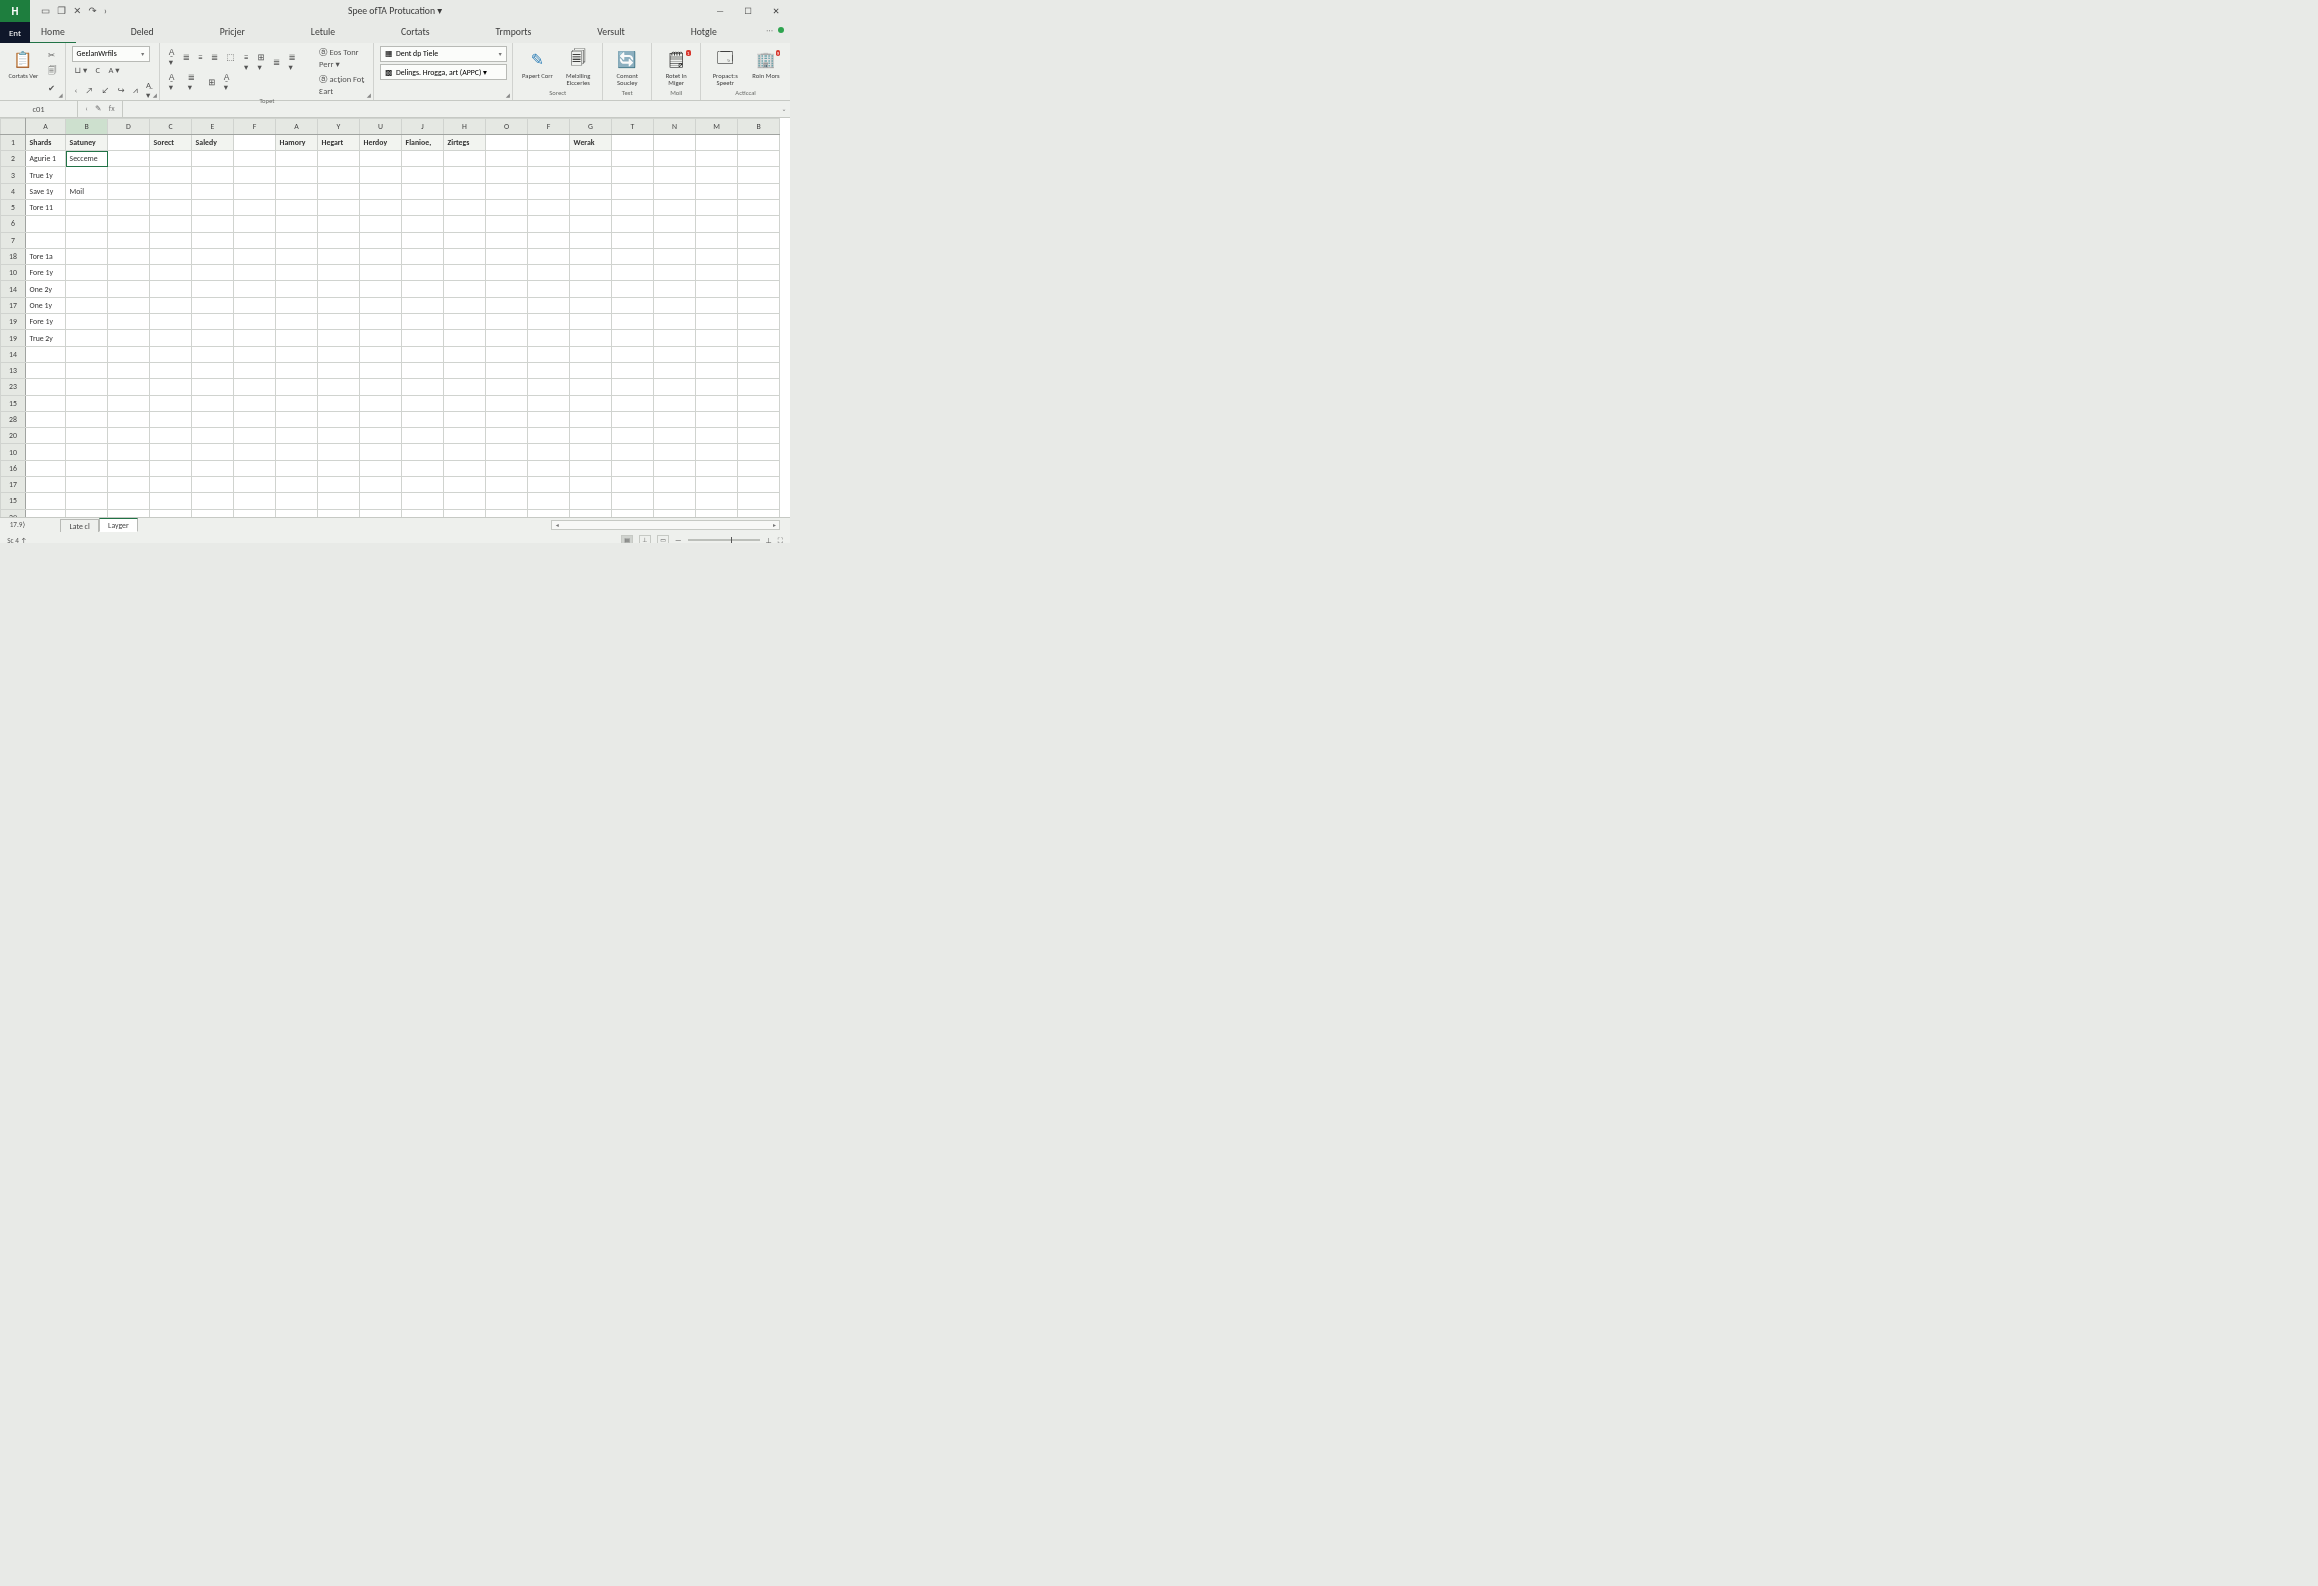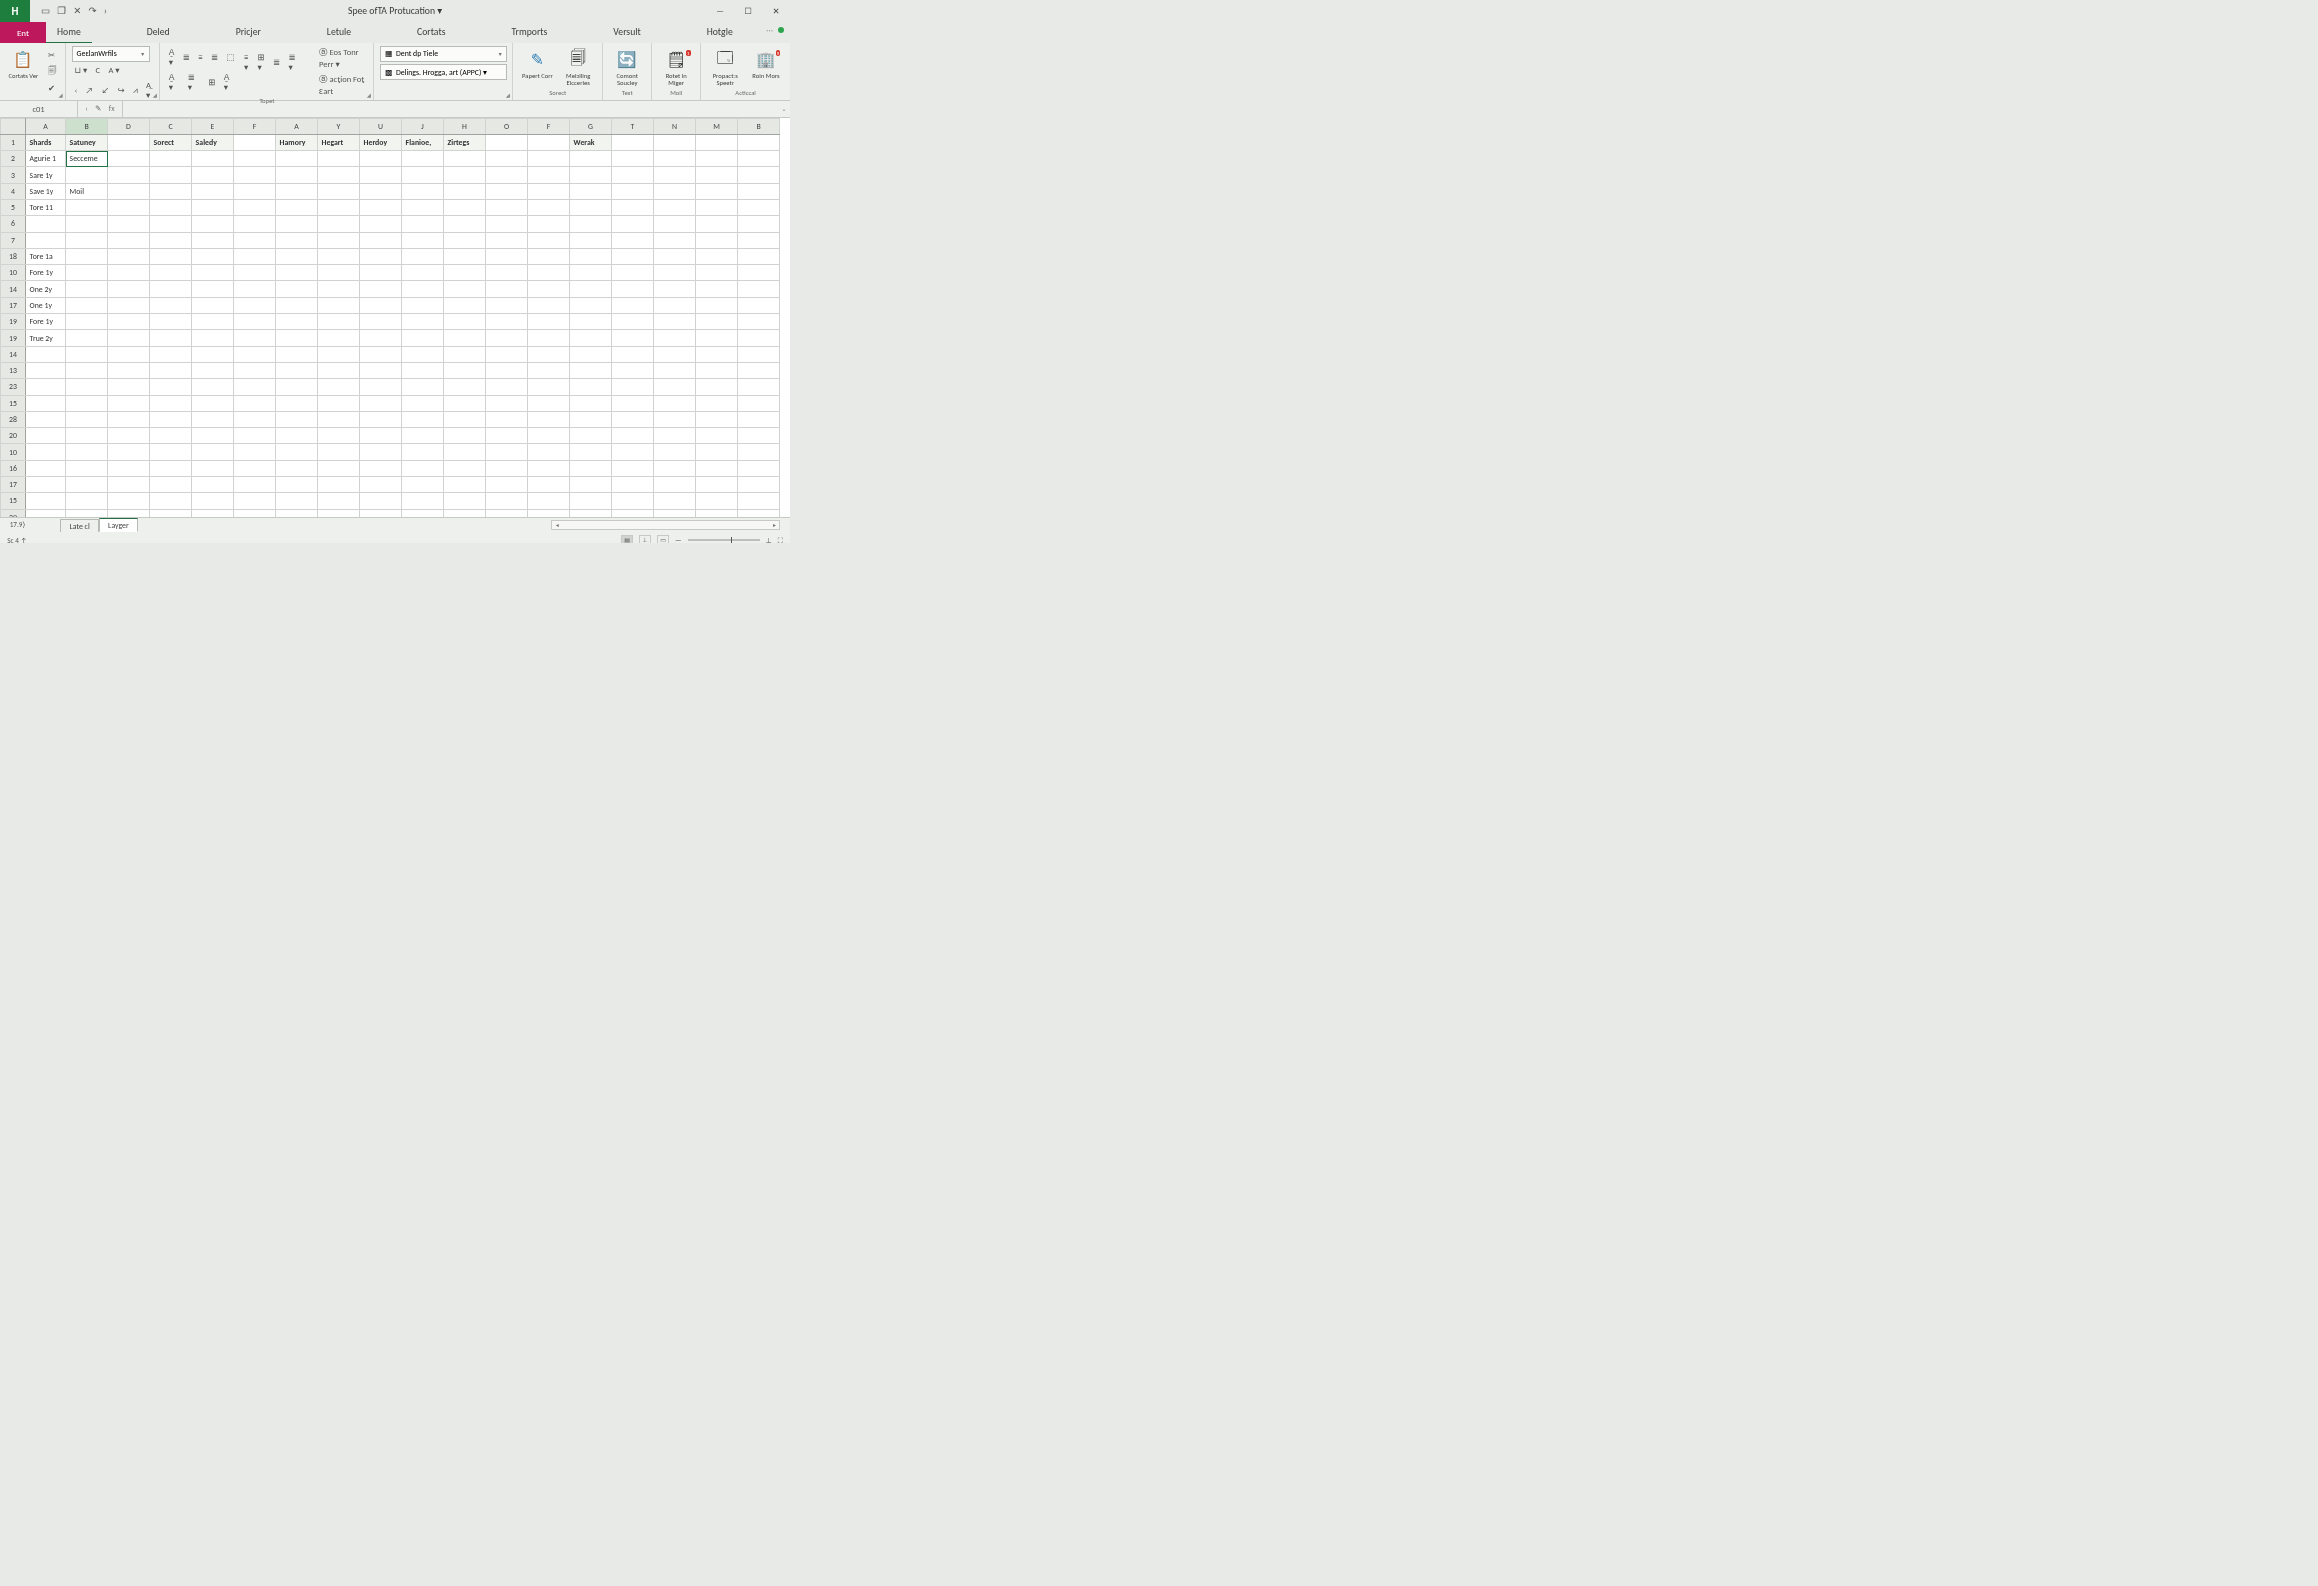"Ent" .tab.file { background: #be185d -> #0f172a; width: 46px -> 30px }
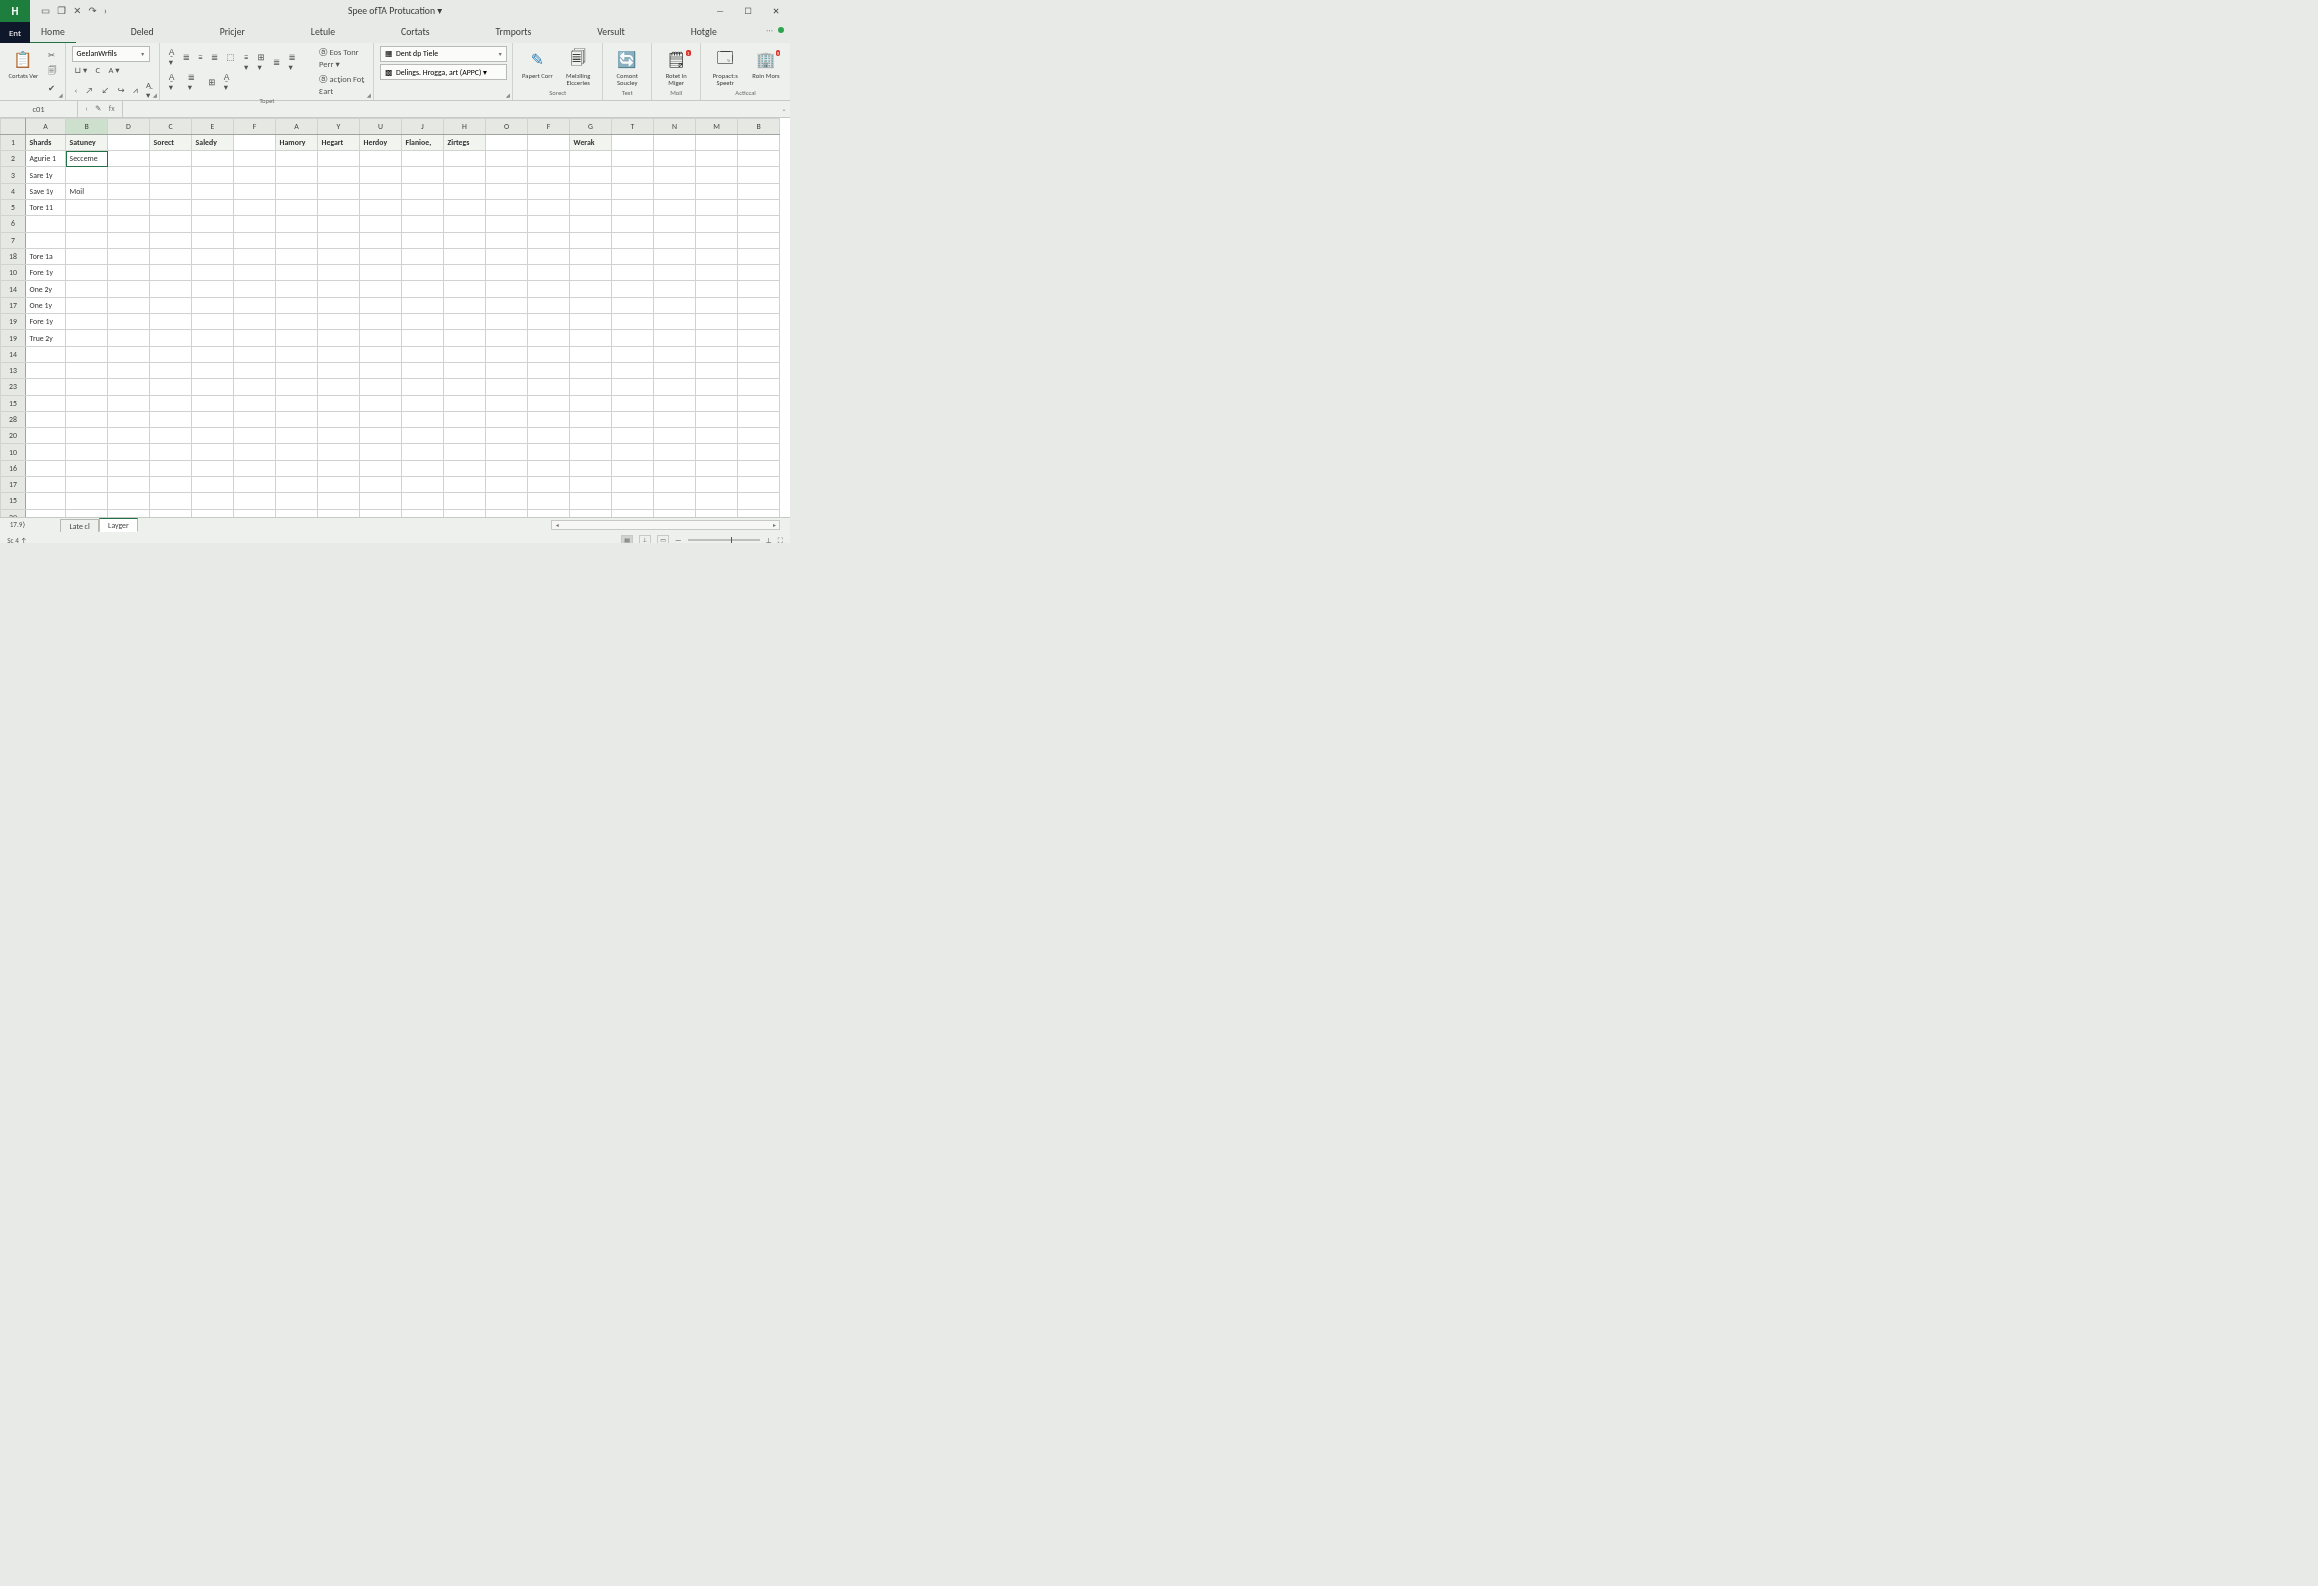"Sare 1y" td.cell { text: Sare -> True }
